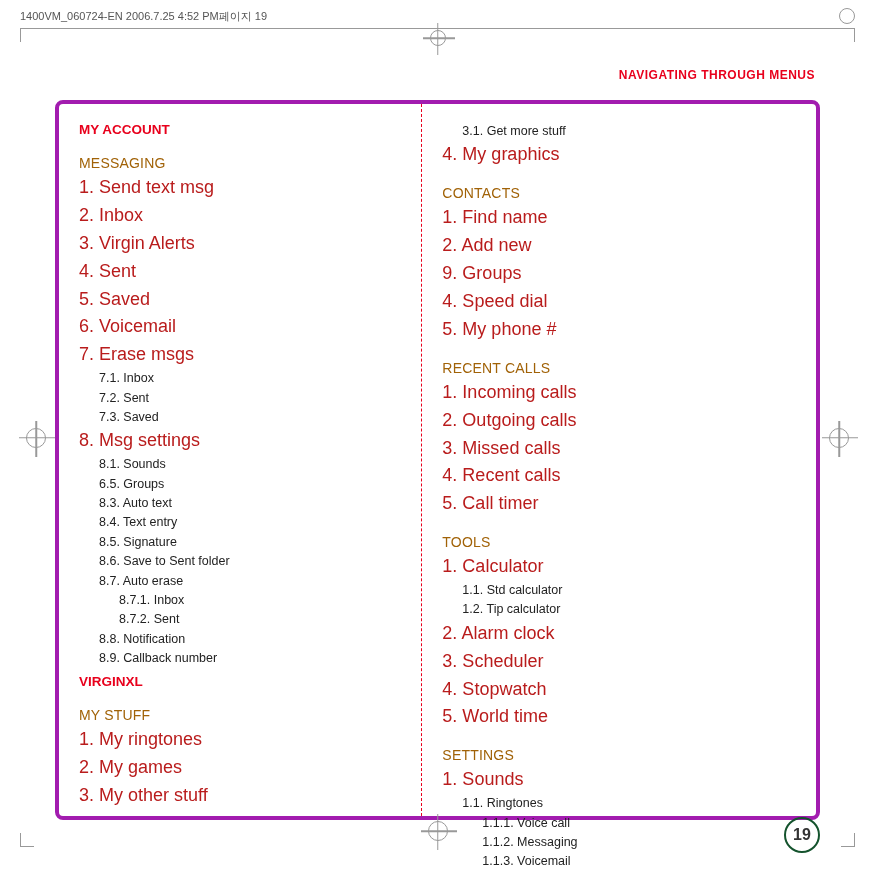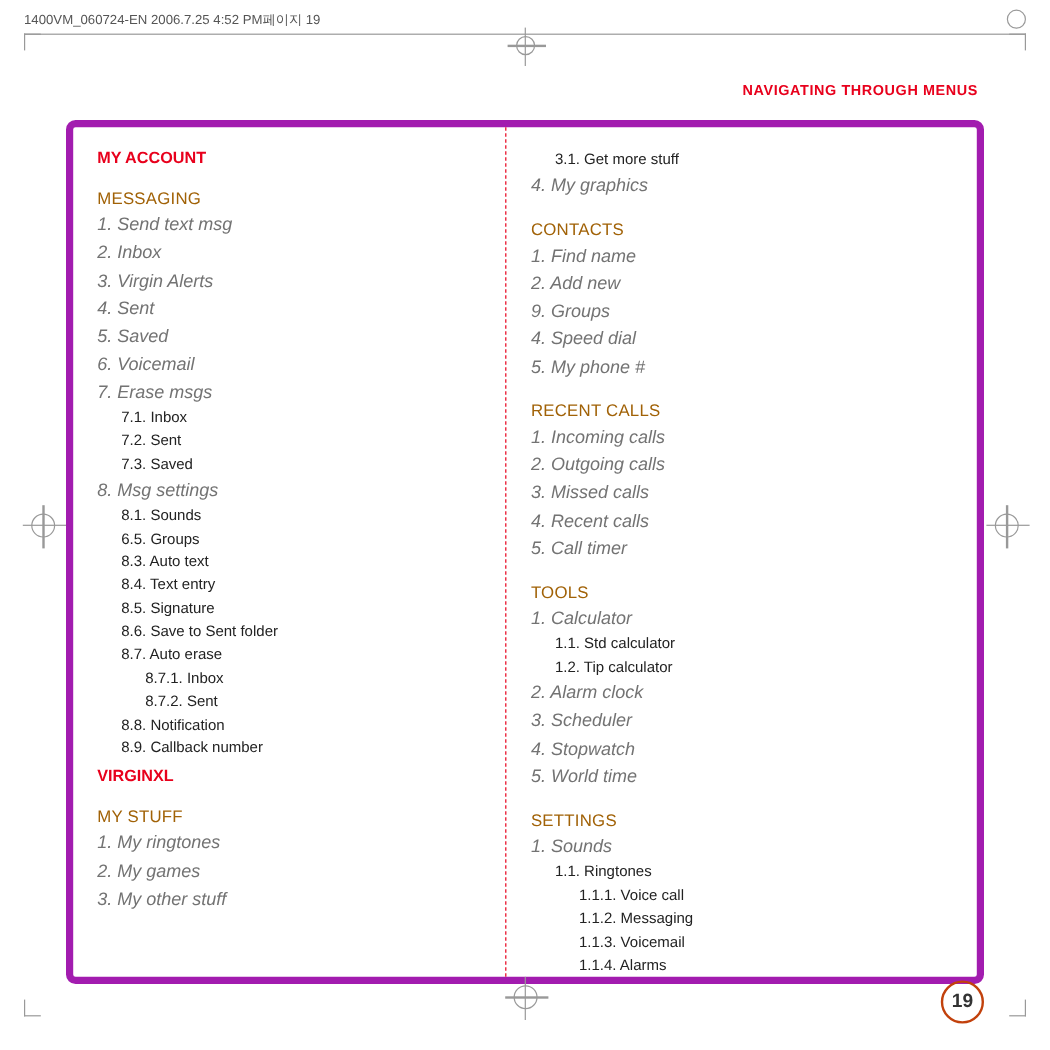"MY ACCOUNT" .main-box { border: 6px solid #a21caf -> 4px solid #a21caf }
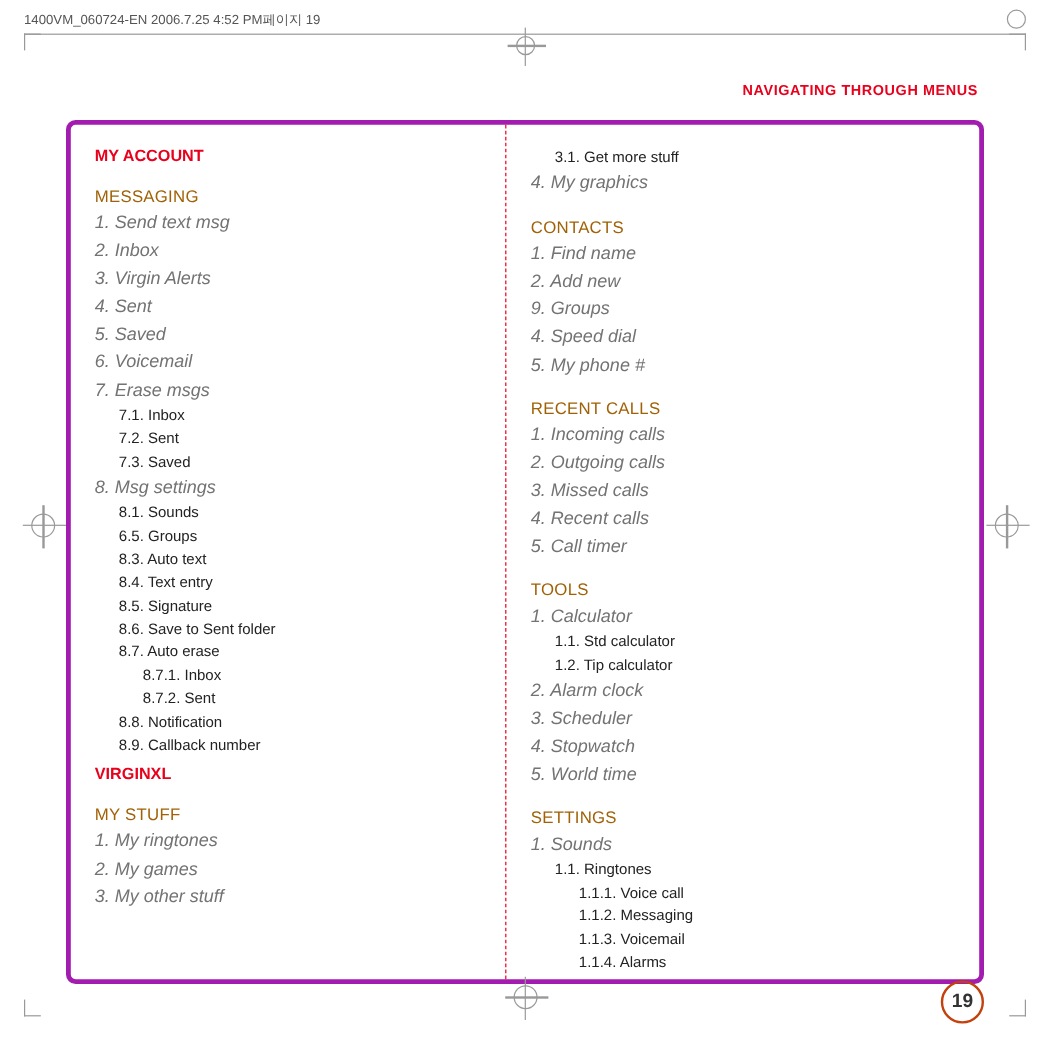"4. My graphics" .menu-item { color: #737373 -> #b91c1c; font-size: 15px -> 18px; font-style: italic -> none }
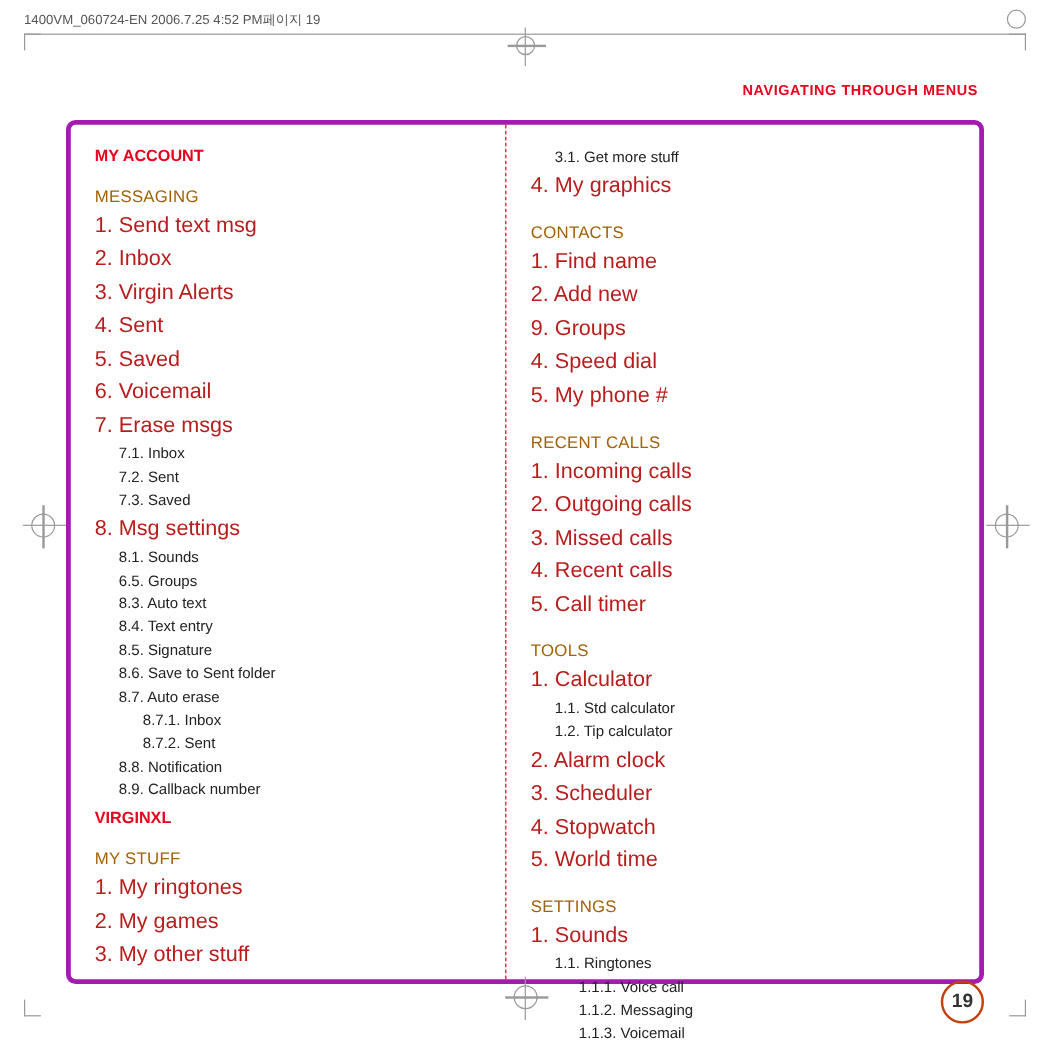"19" .page-number-box { border: 2px solid #c2410c -> 2px solid #14532d }
